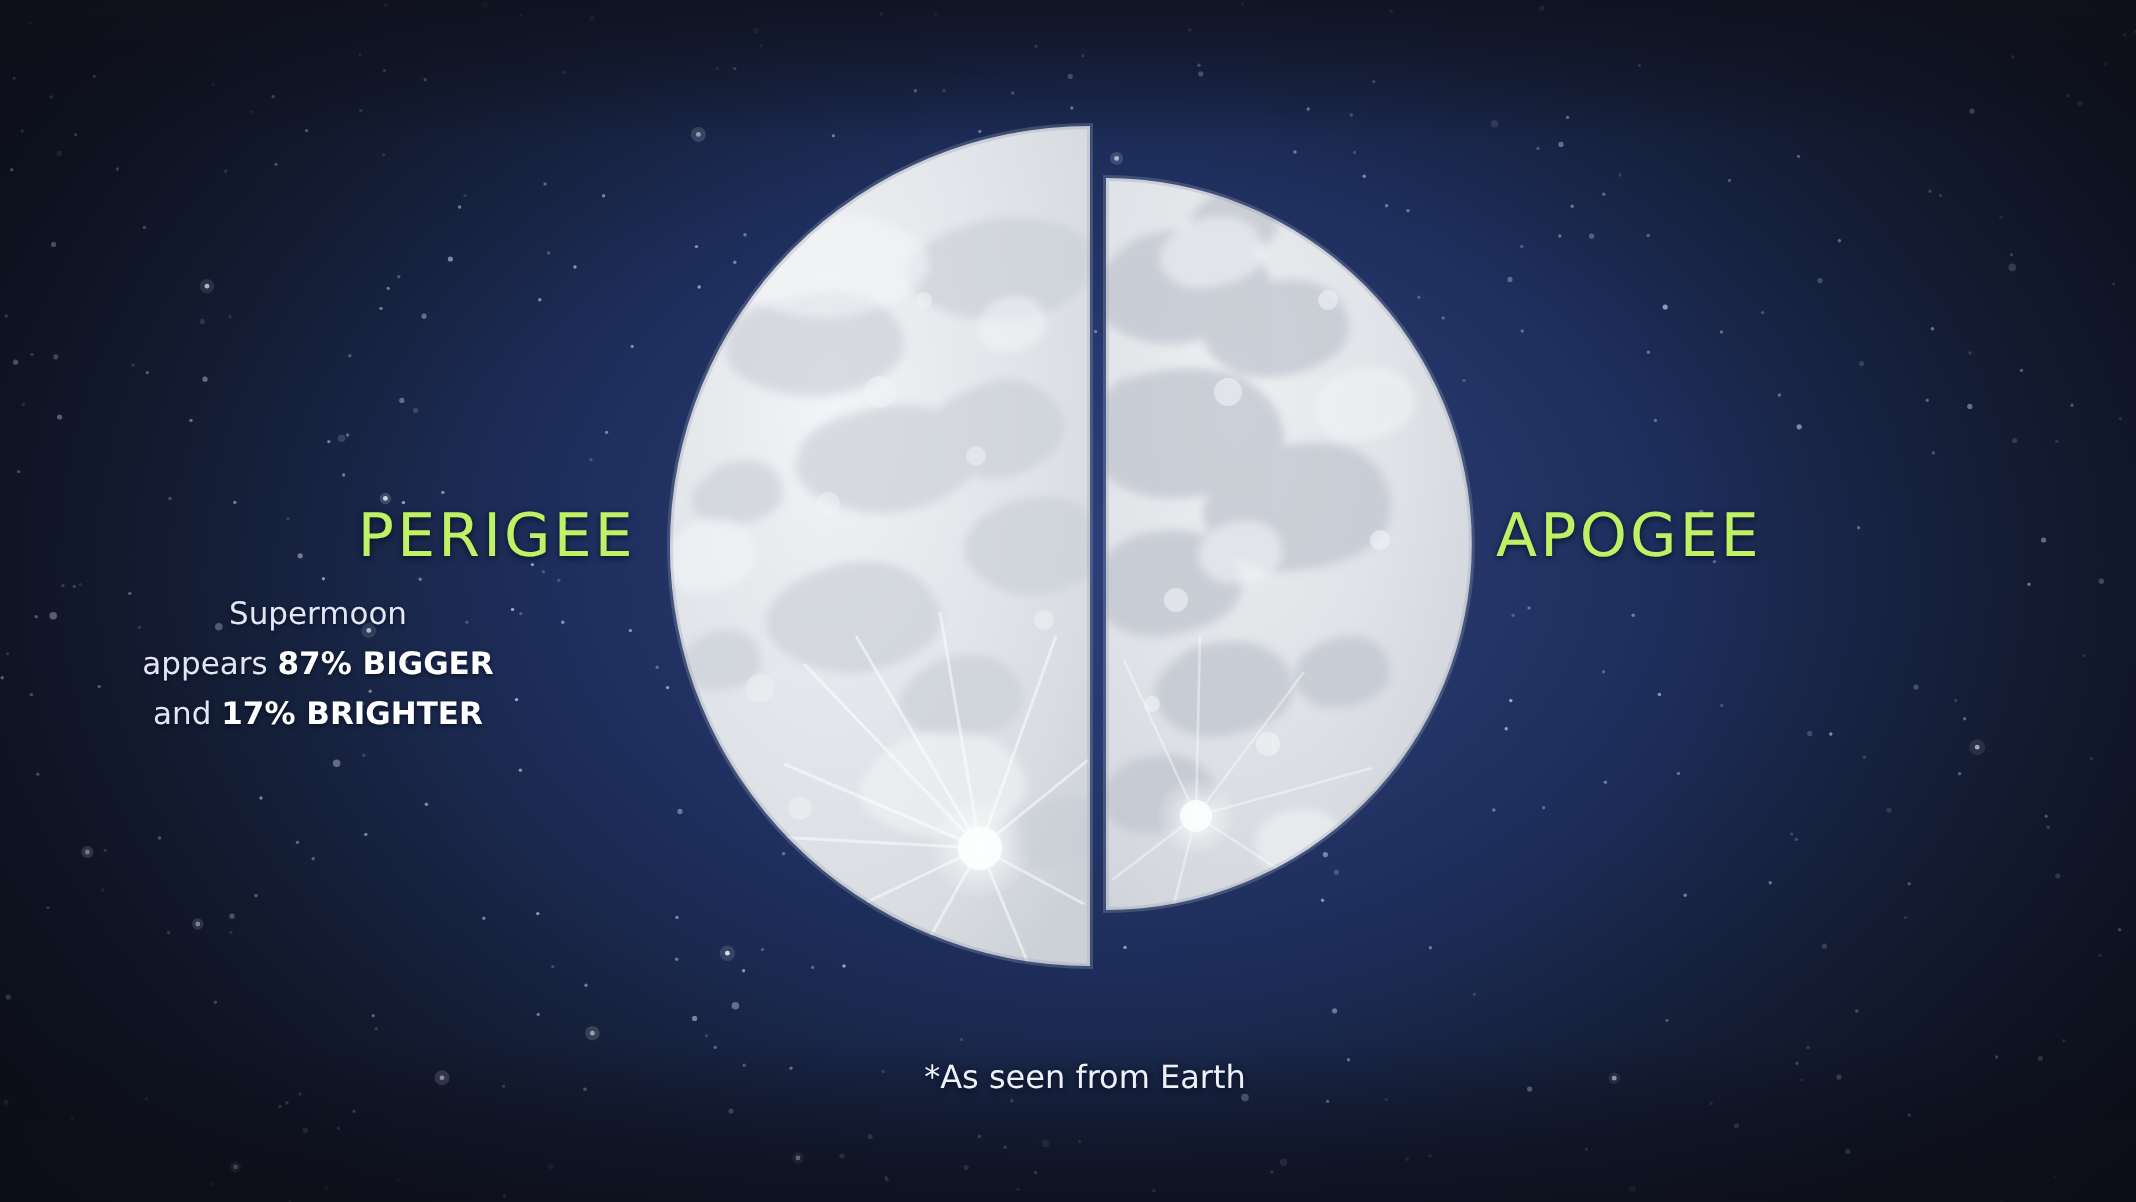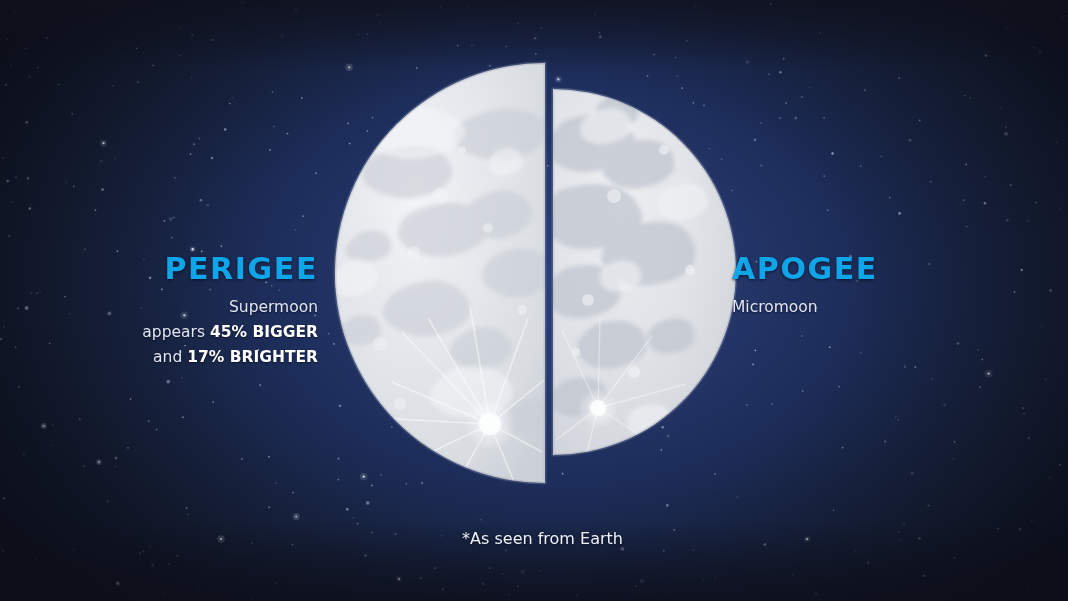"PERIGEE" .label-title { color: #0ea5e9 -> #bef264; font-weight: 700 -> 400 }
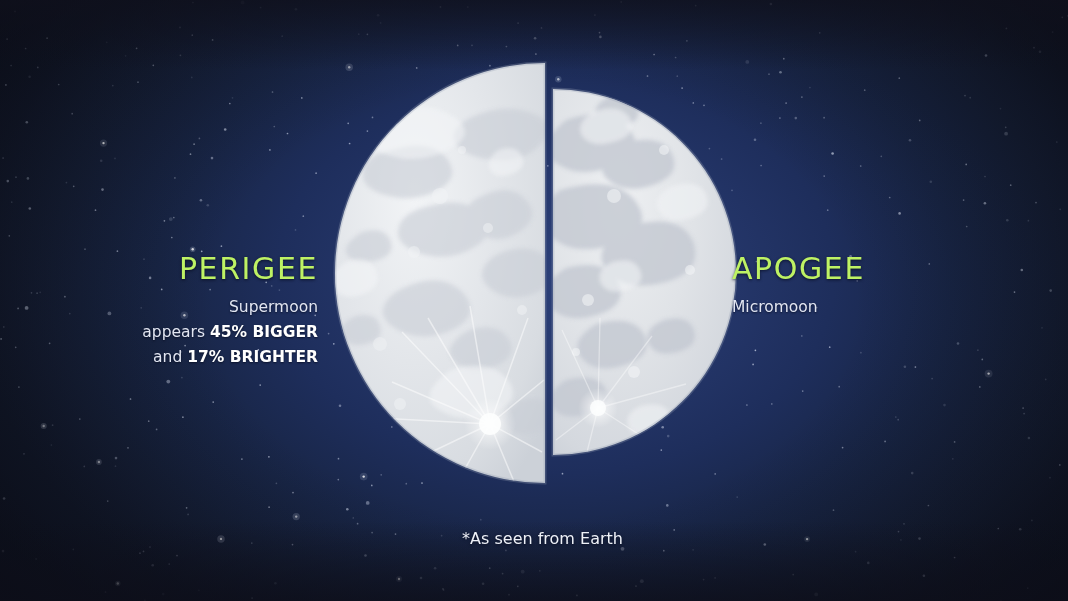"APOGEE" #apogee-block { left: 732px -> 748px }
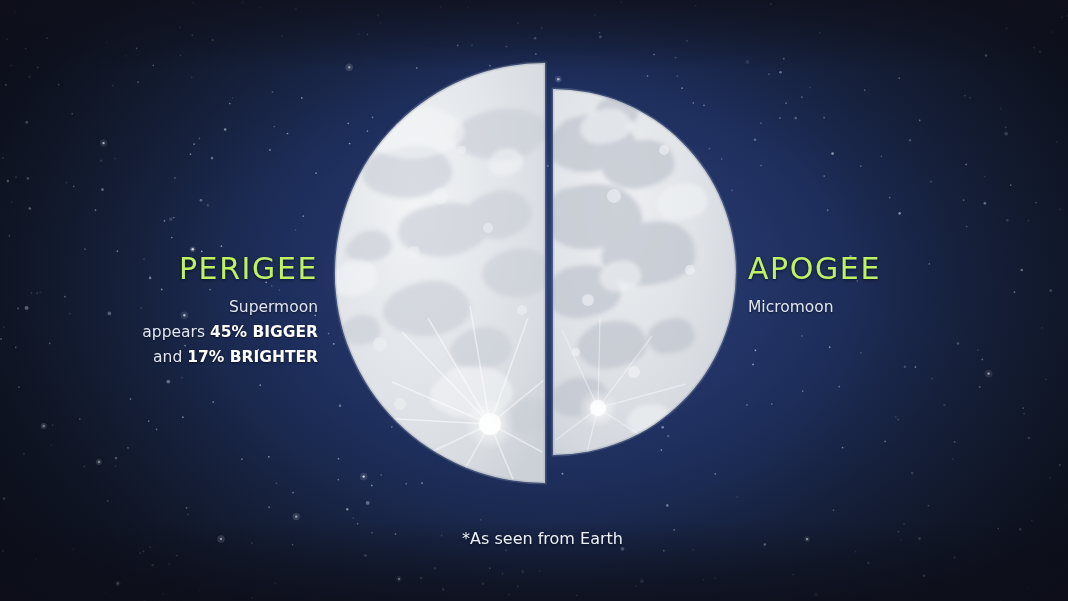"Supermoon" .label-sub { text-align: none -> center }
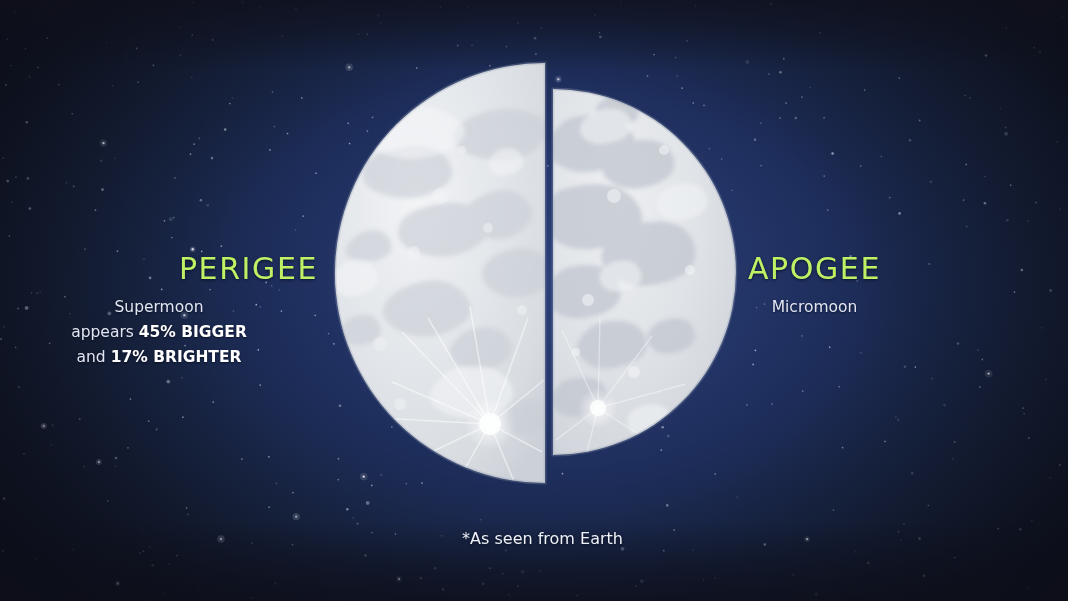"Micromoon" div.label-sub { html: <div>Micromoon</div> -> none }
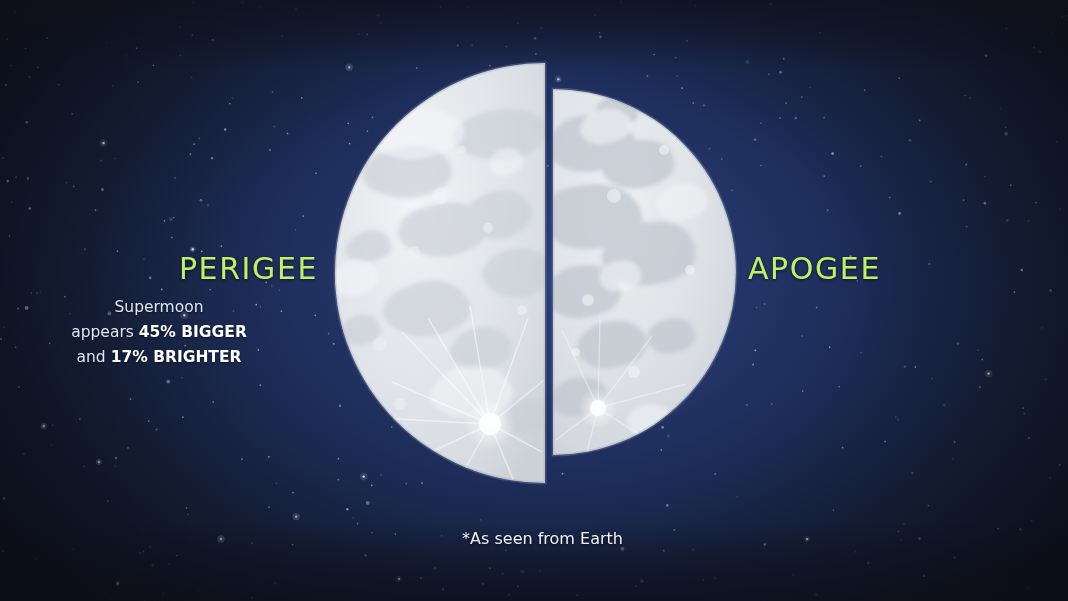"45% BIGGER" b { text: 45% -> 87% }
